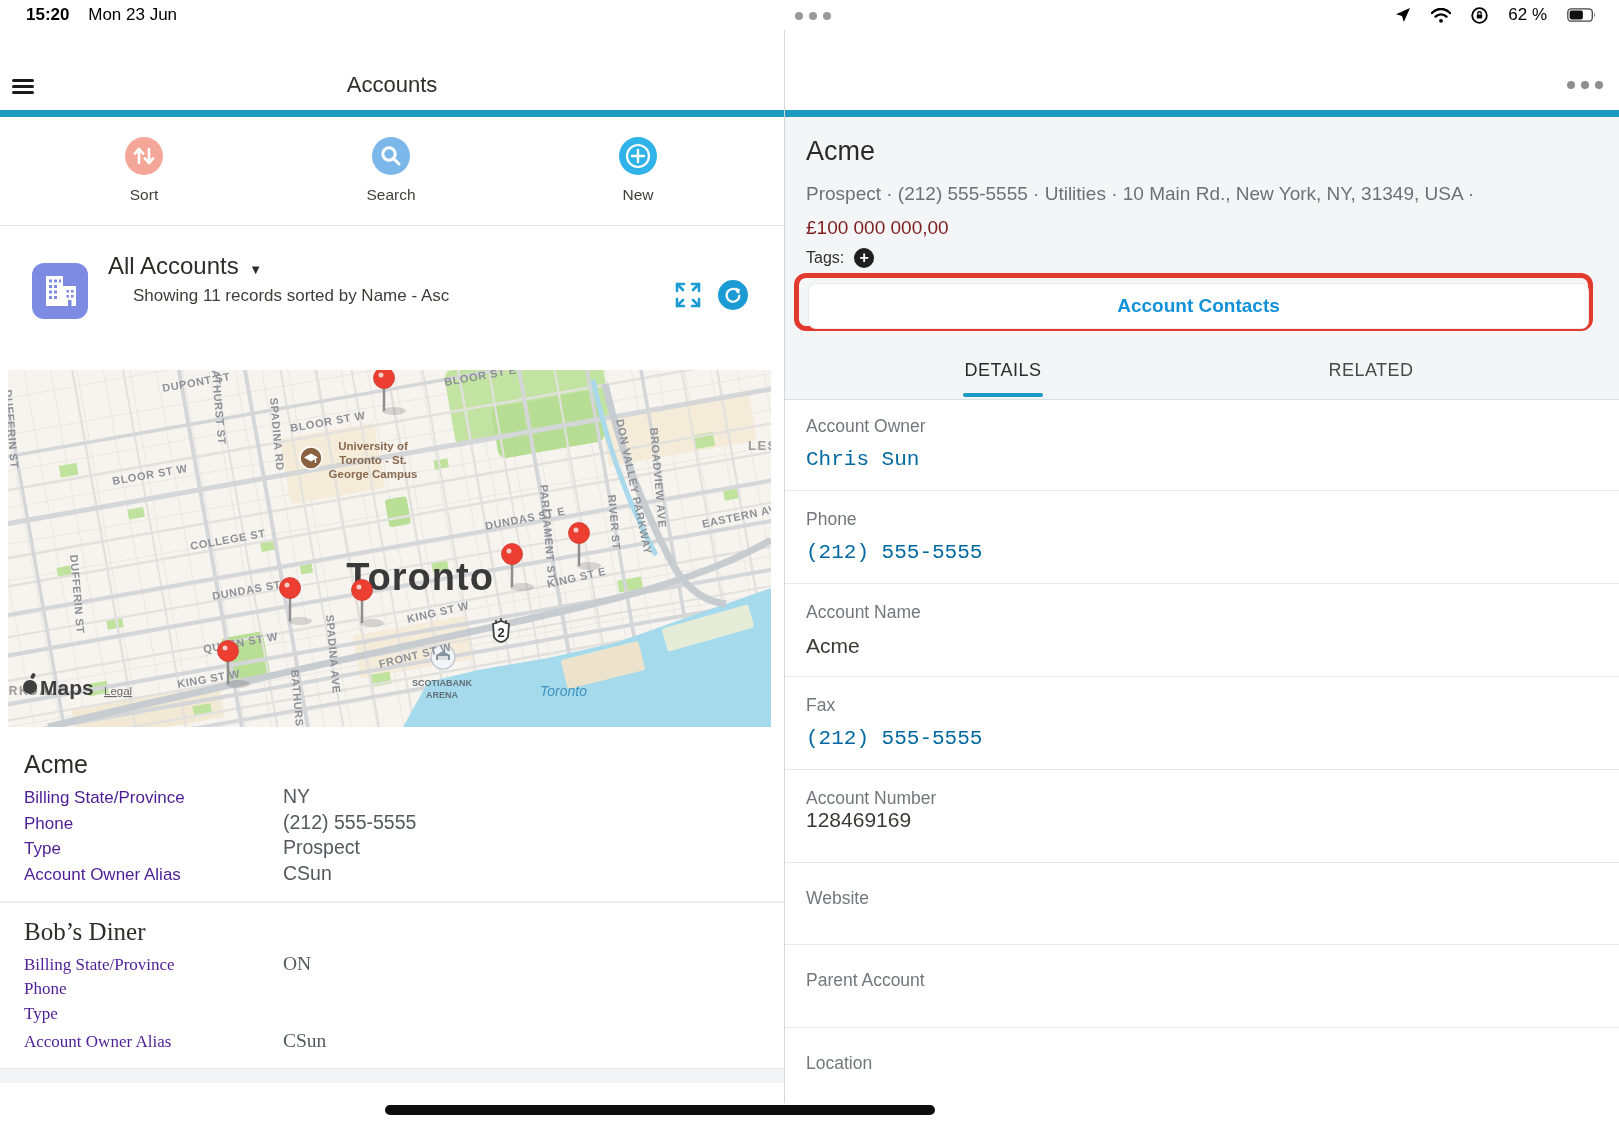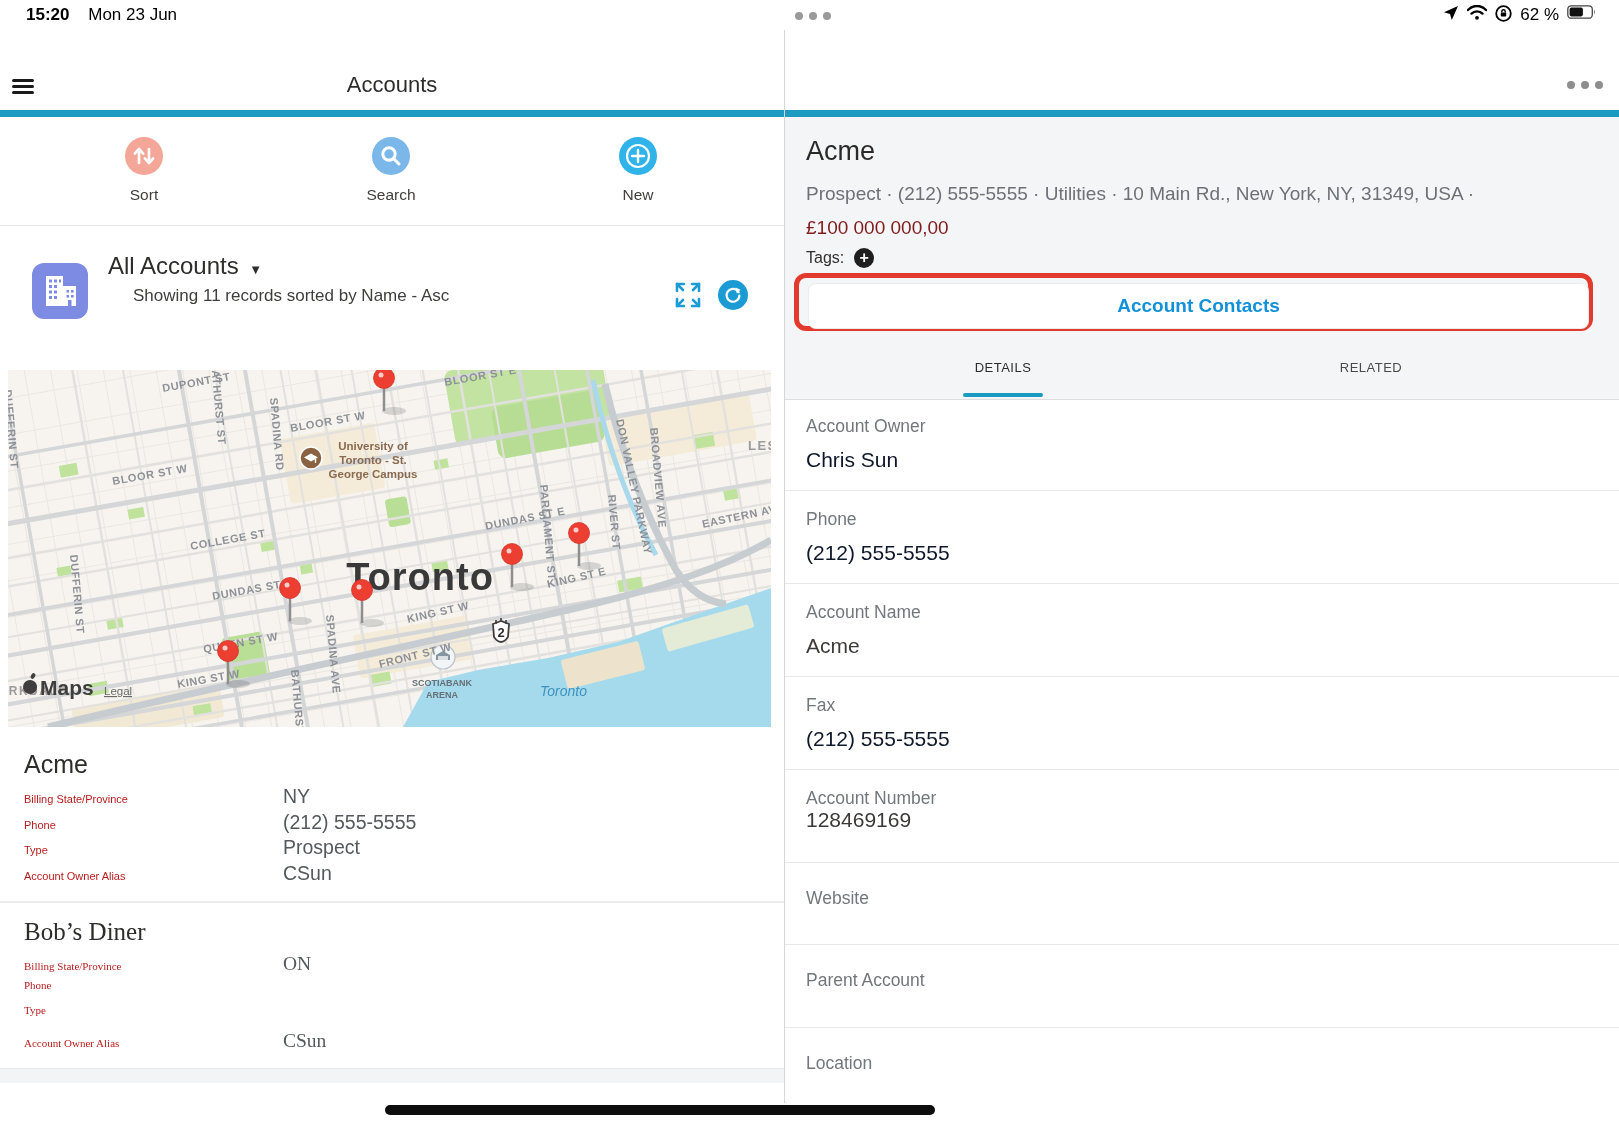"62 %" .sb-right { align-items: flex-start -> center; gap: 8px -> 20px }
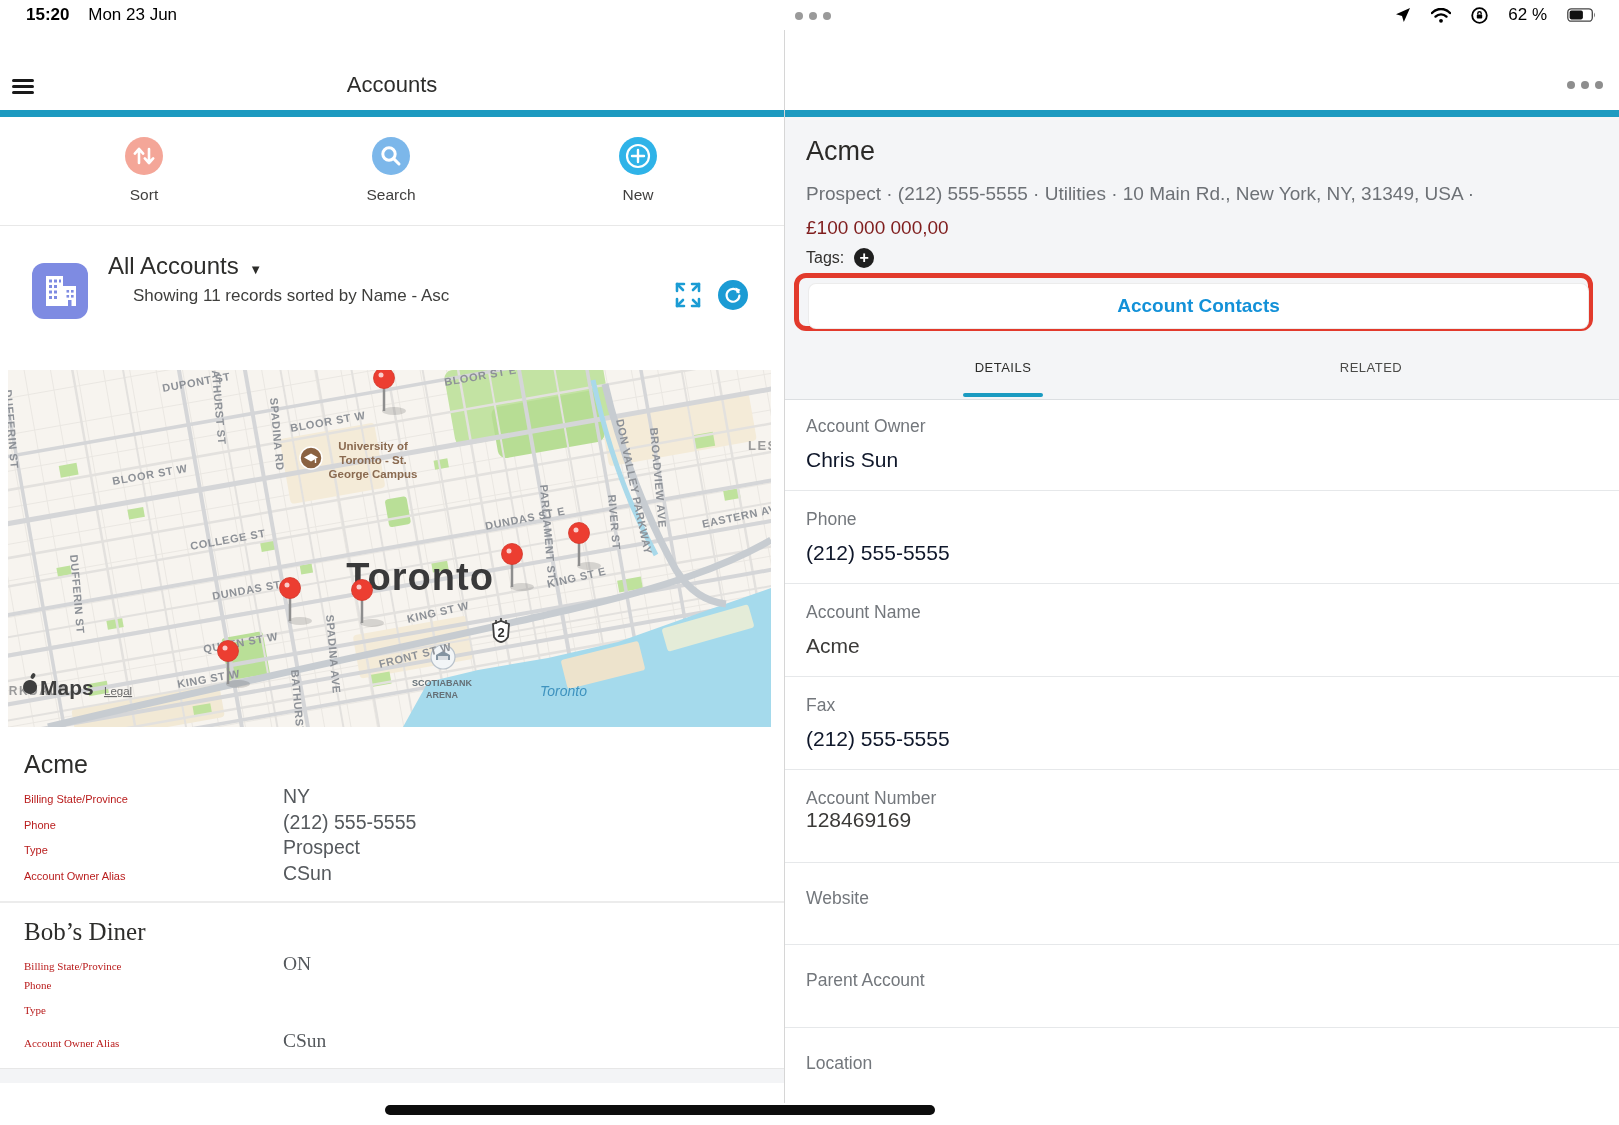"DETAILS" .tab { font-size: 13px -> 18px }
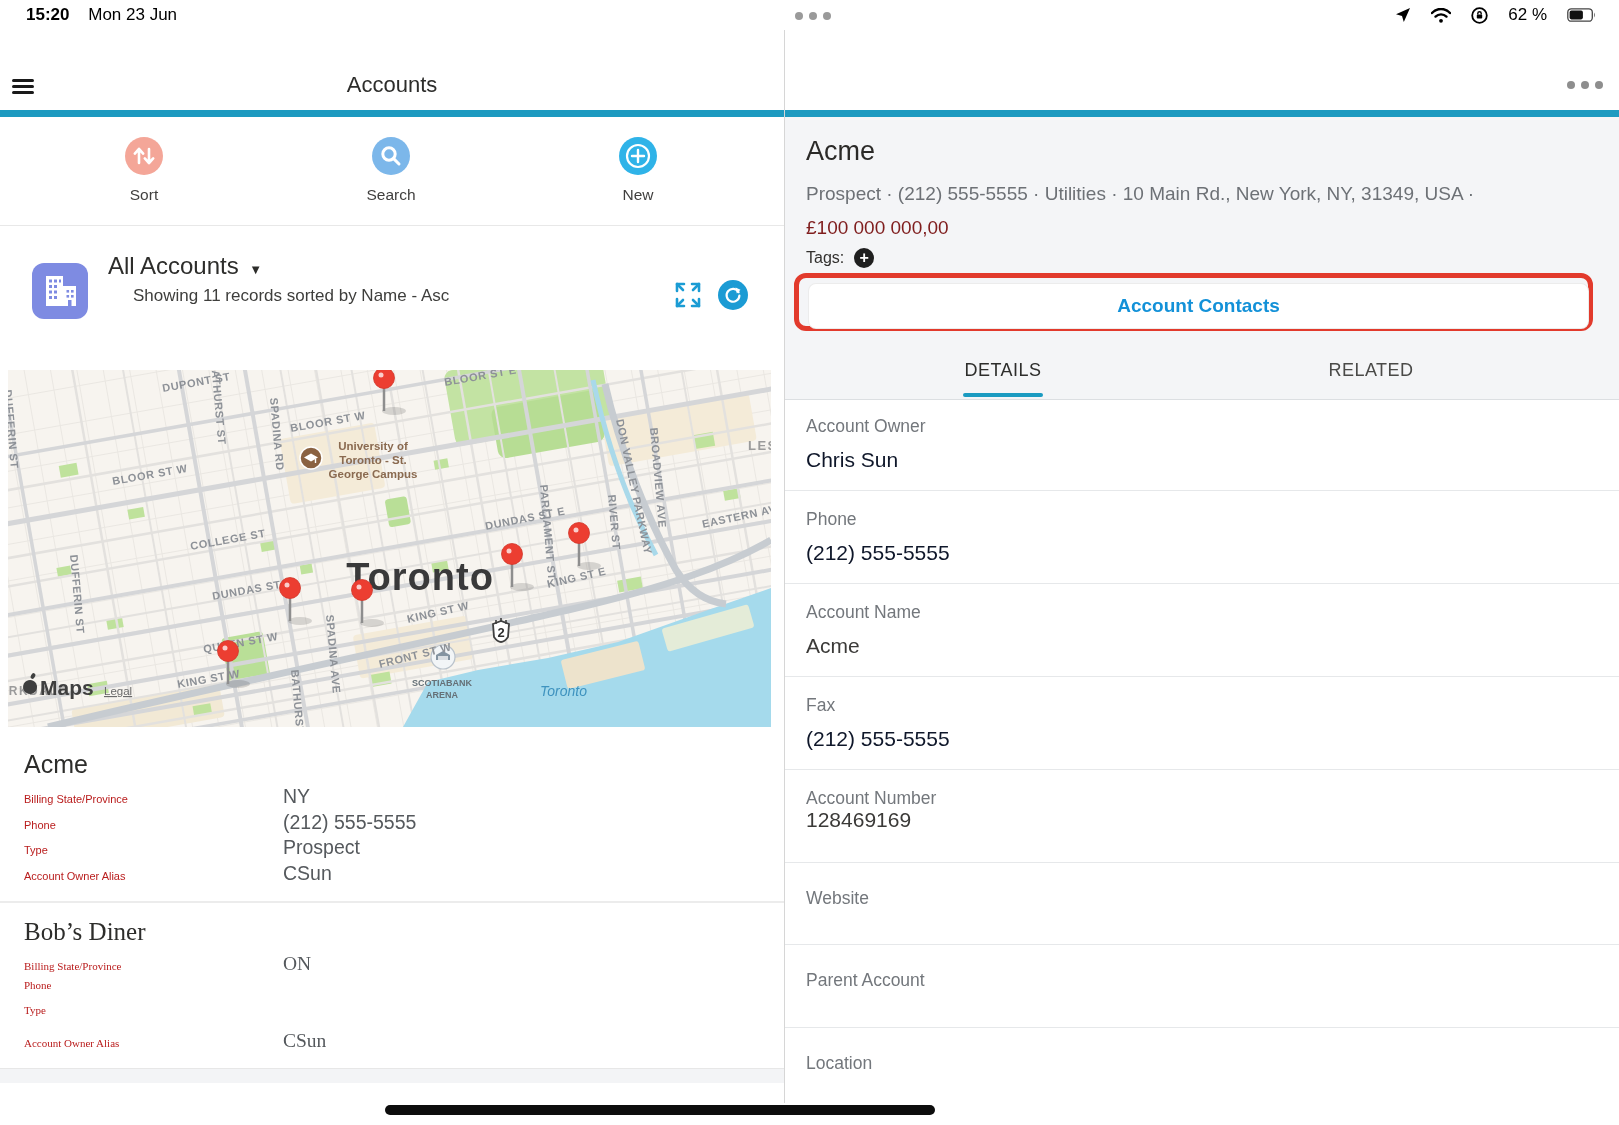"Chris Sun" .f-link { color: #0f172a -> #0369a1; font-family: none -> Liberation Mono, monospace }
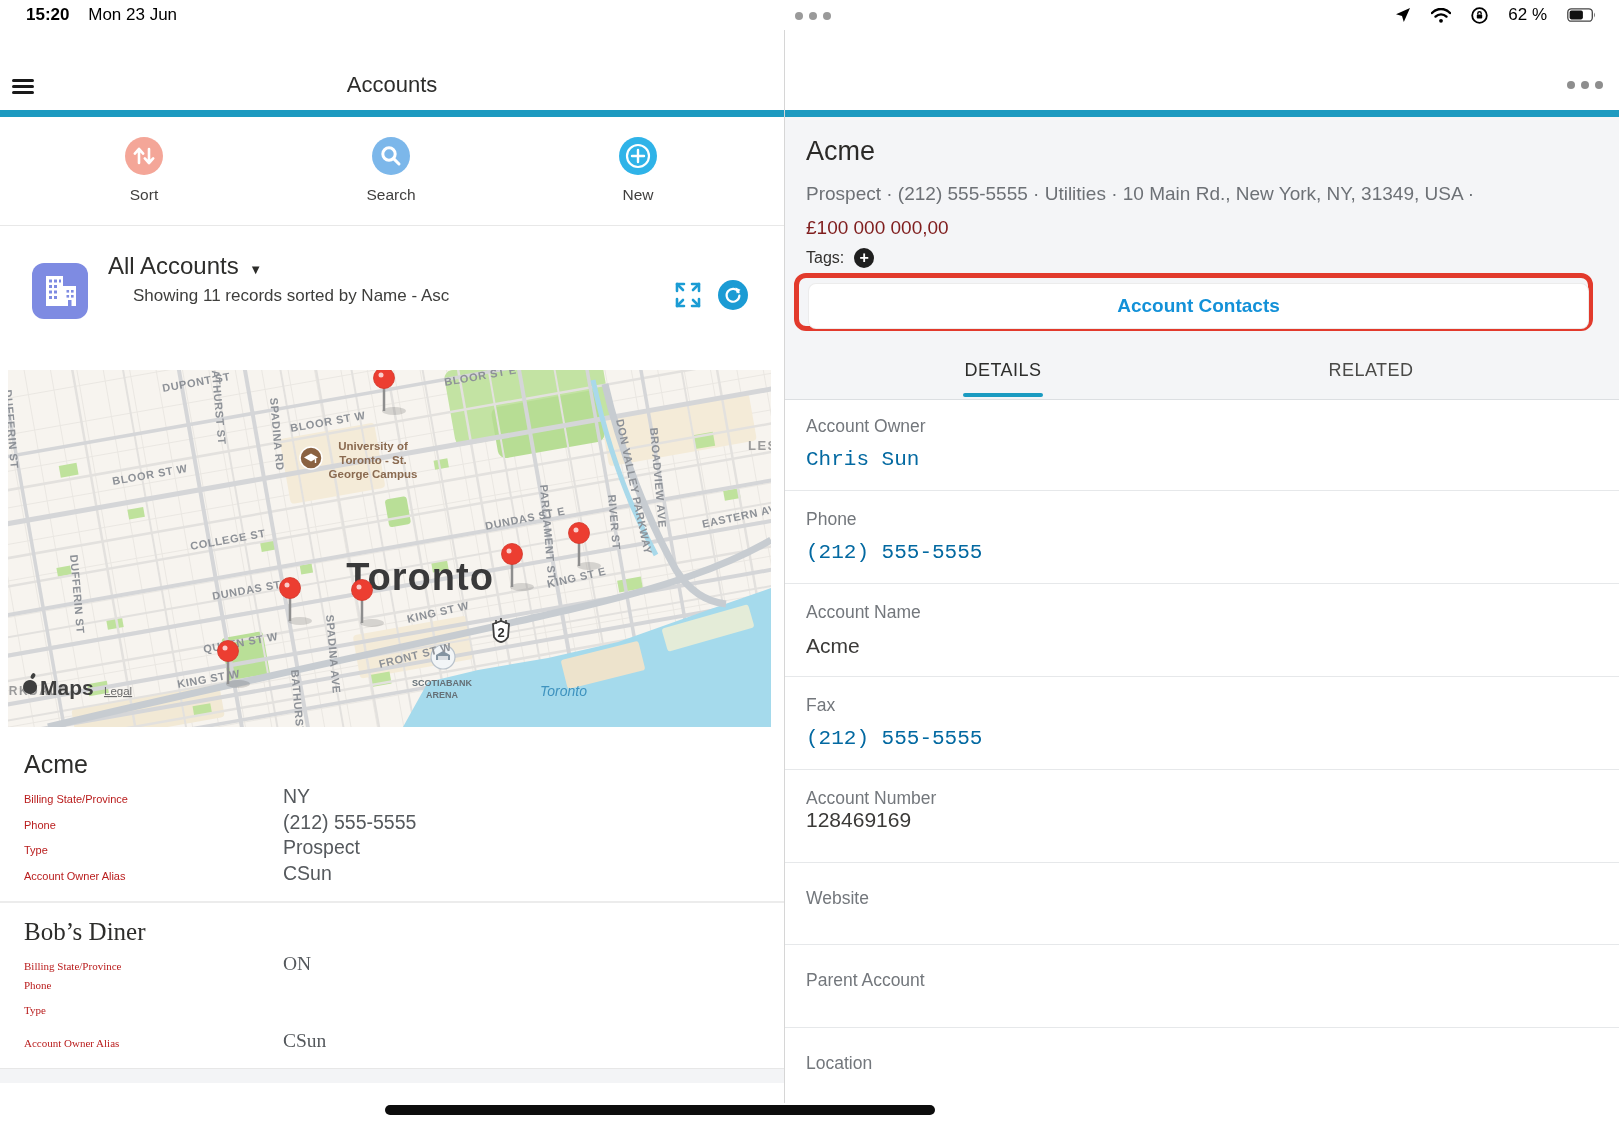"Billing State/Province" .rec-label { color: #b91c1c -> #4c1d95; font-size: 11px -> 17px }
